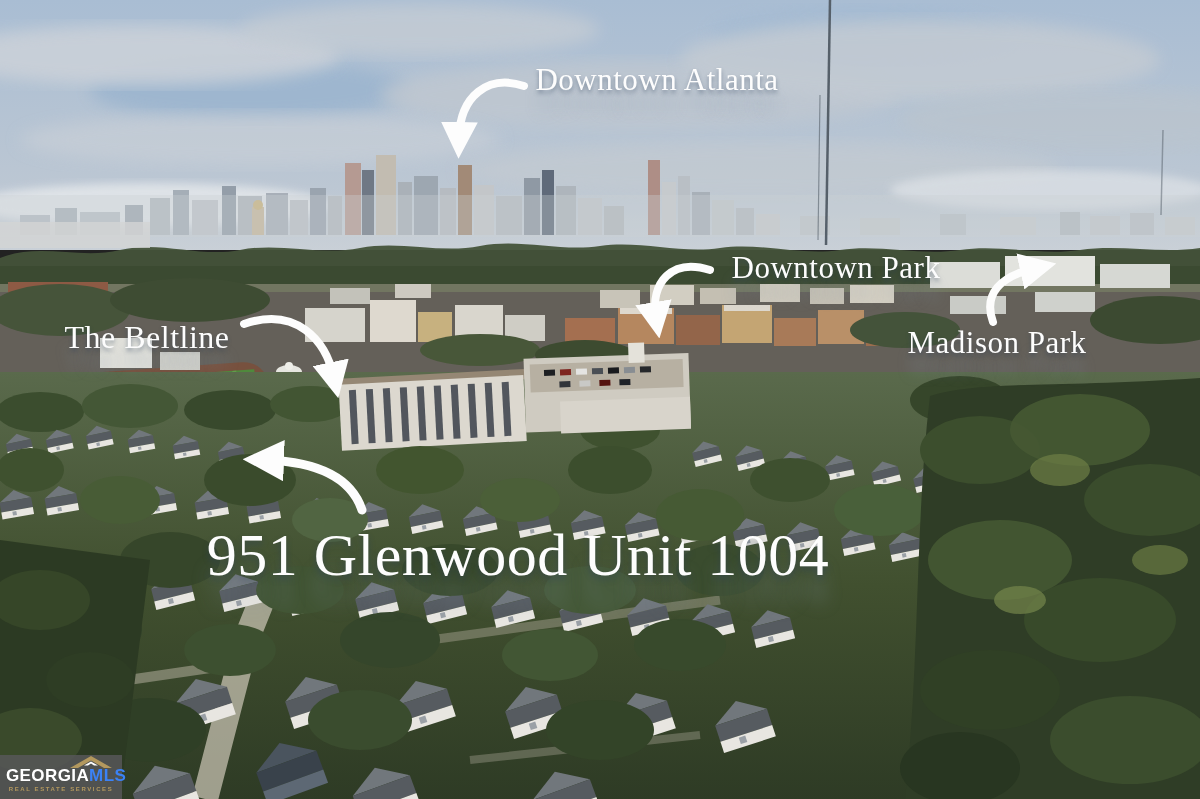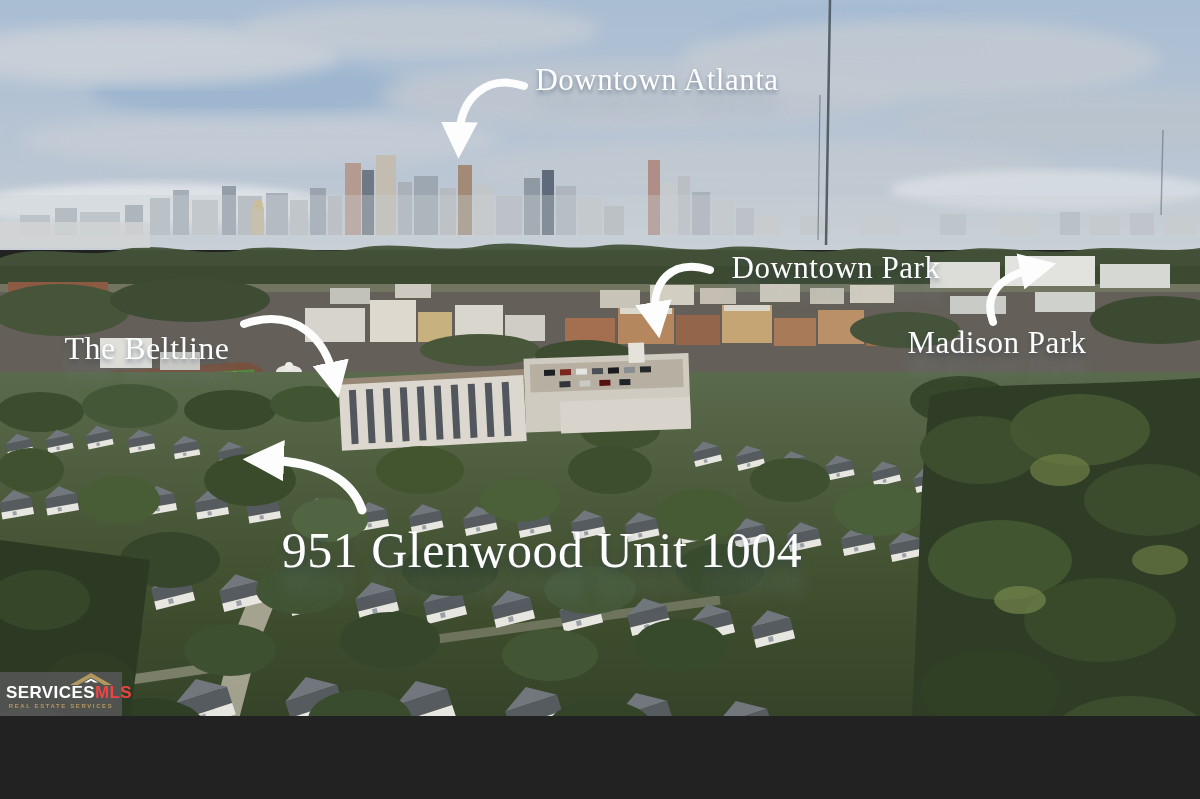"Downtown Atlanta" .stage { height: 716px -> 799px }
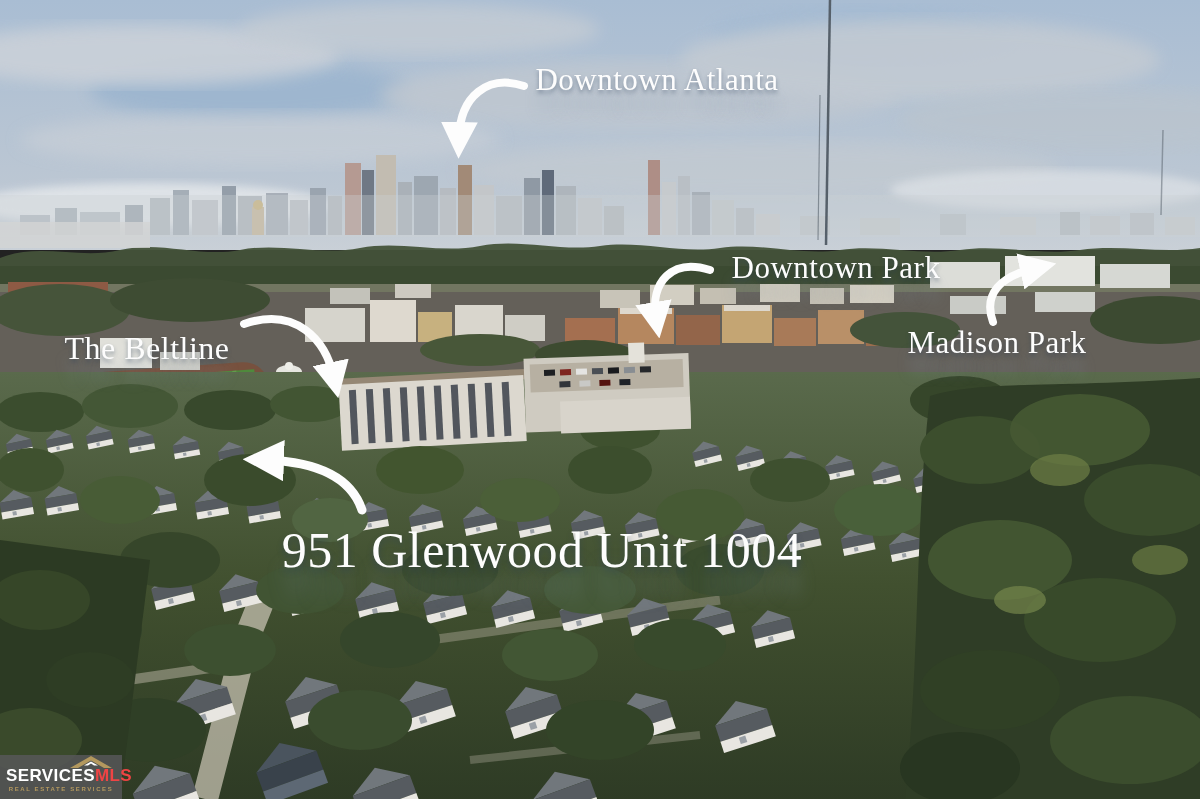"The Beltline" div.annotation { top: 330px -> 319px }
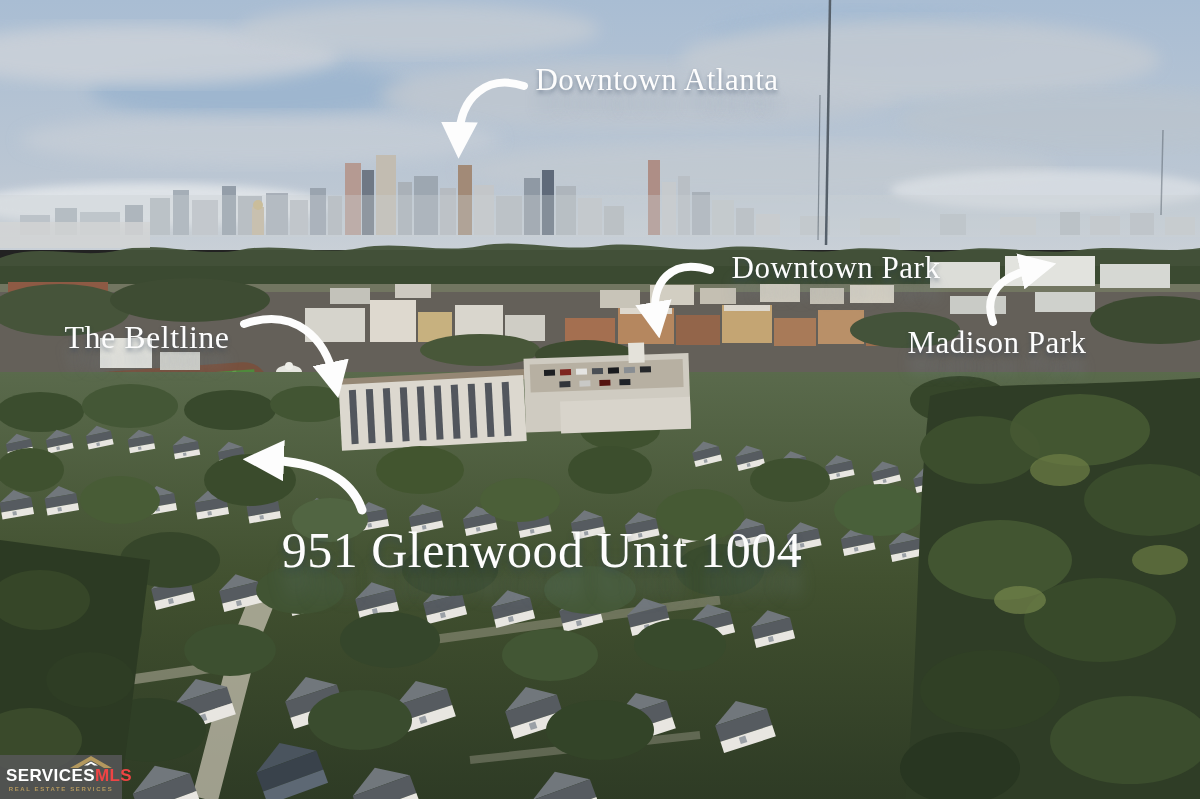"951 Glenwood Unit 1004" .annotation.title { font-size: 50px -> 60px; margin-left: 24px -> none }
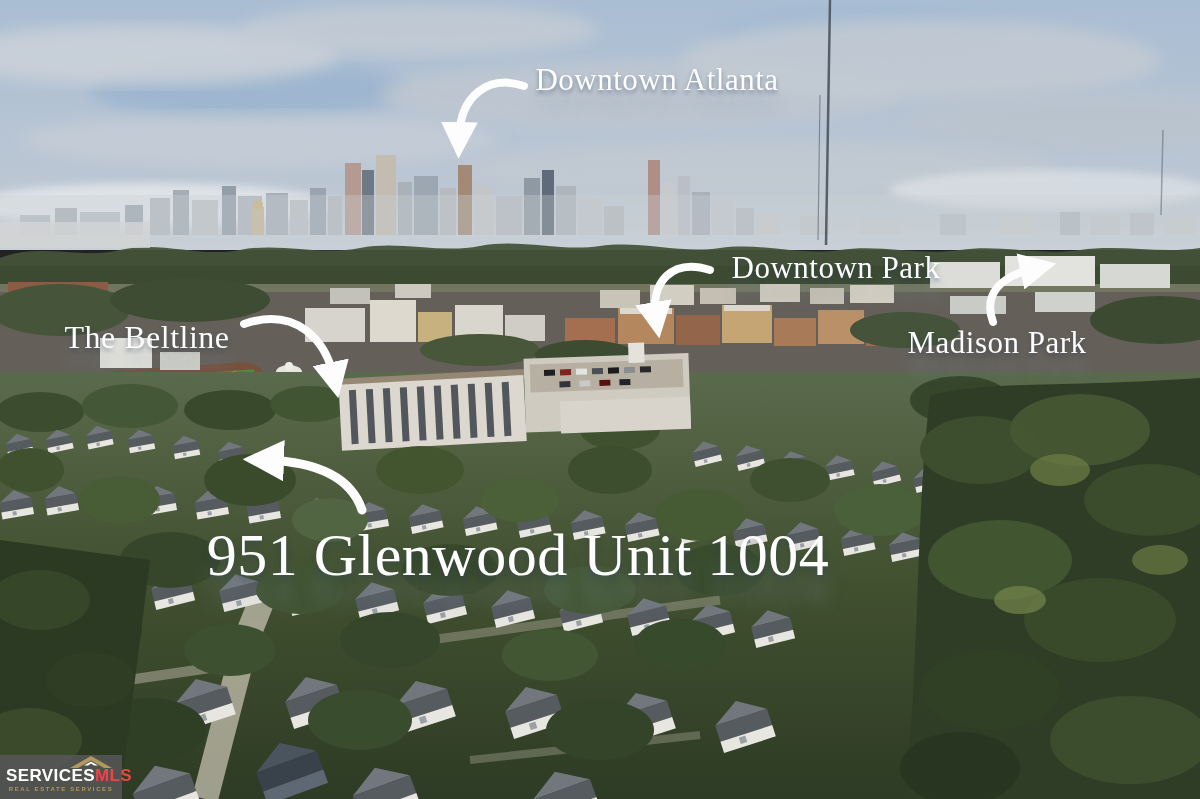"SERVICES" span.lg-georgia { text: SERVICES -> GEORGIA }
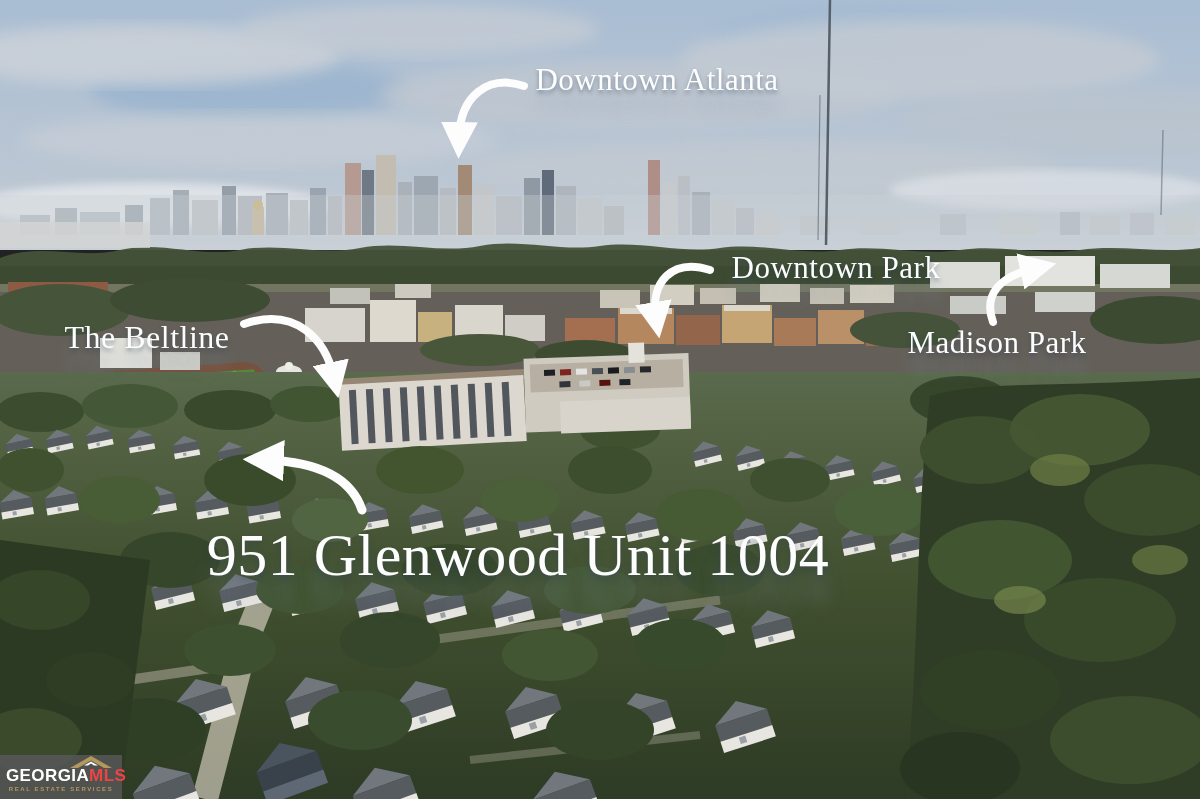"MLS" .logo-text .lg-mls { color: #ef4444 -> #3b82f6 }
